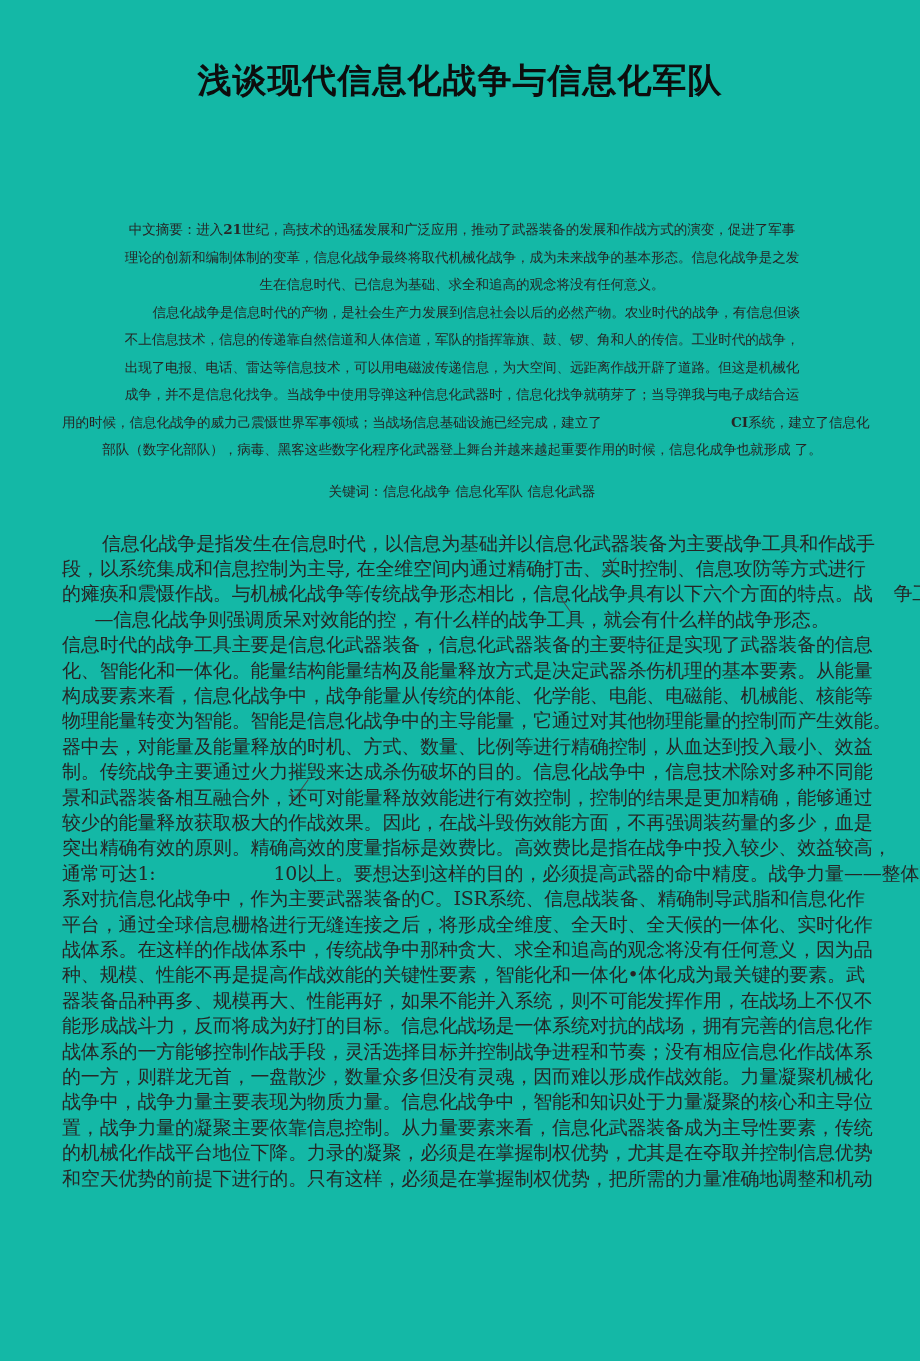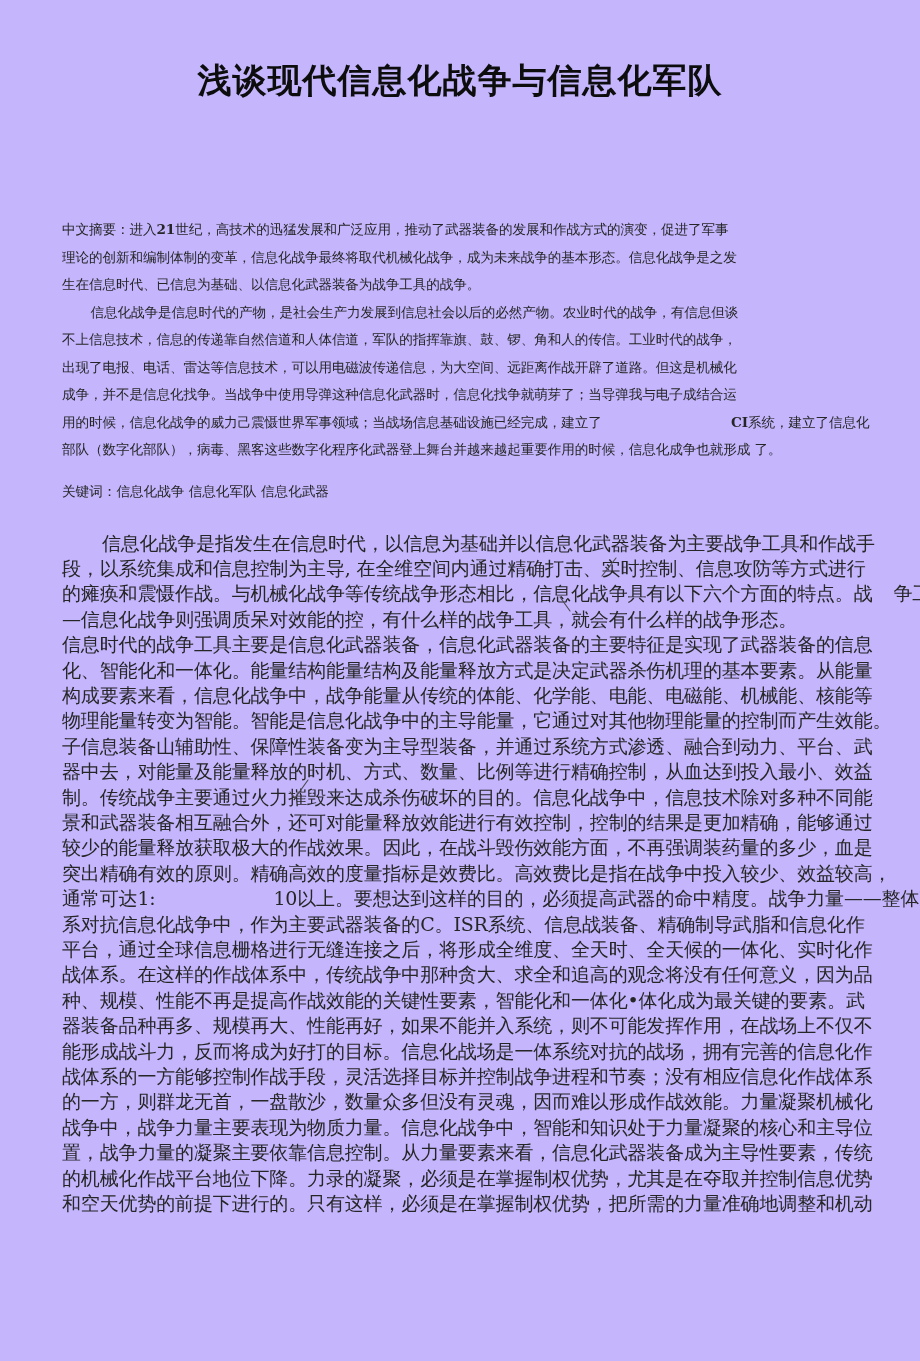"浅谈现代信息化战争与信息化军队" .page { background: #c4b5fd -> #14b8a6 }
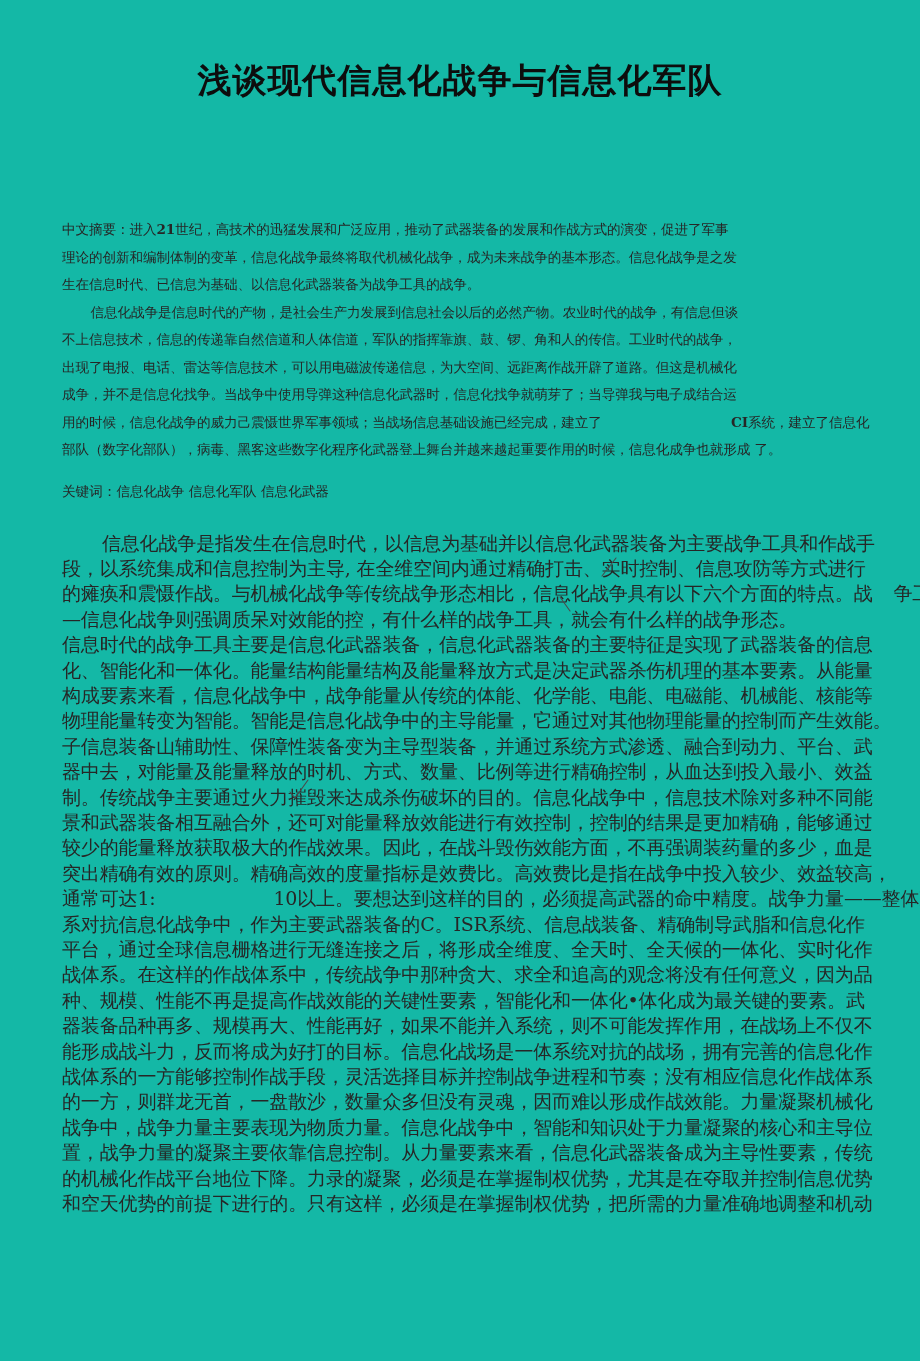"中文摘要：进入21世纪，高技术的迅猛发展和广泛应用，推动了武器装备的发展和作战方" .body-col { text-align: none -> center }
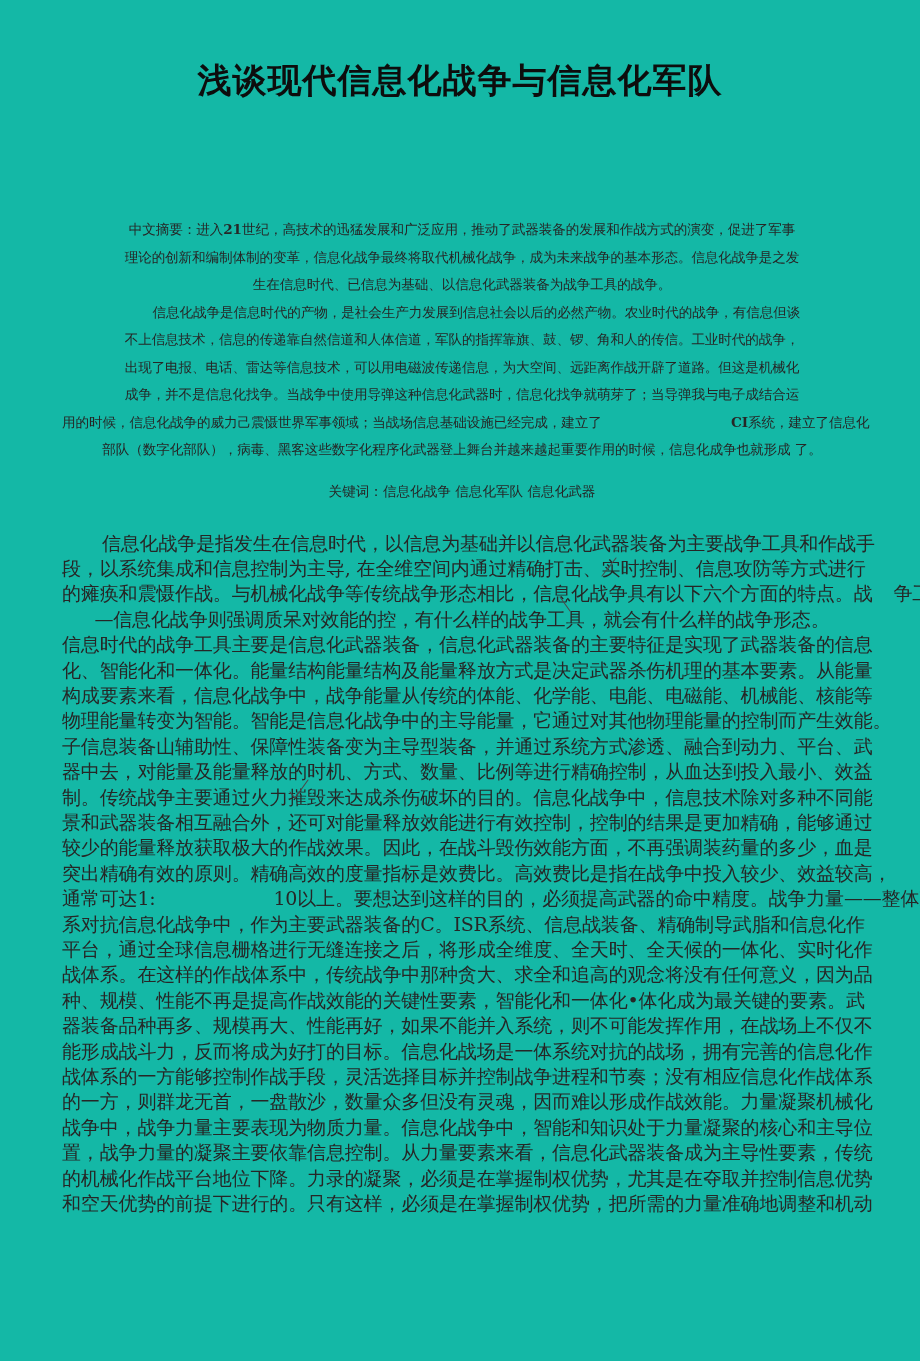"生在信息时代、已信息为基础、以信息化武器装备为战争工具的战争。" span { text: 以信息化武器装备为战争工具的战争 -> 求全和追高的观念将没有任何意义 }
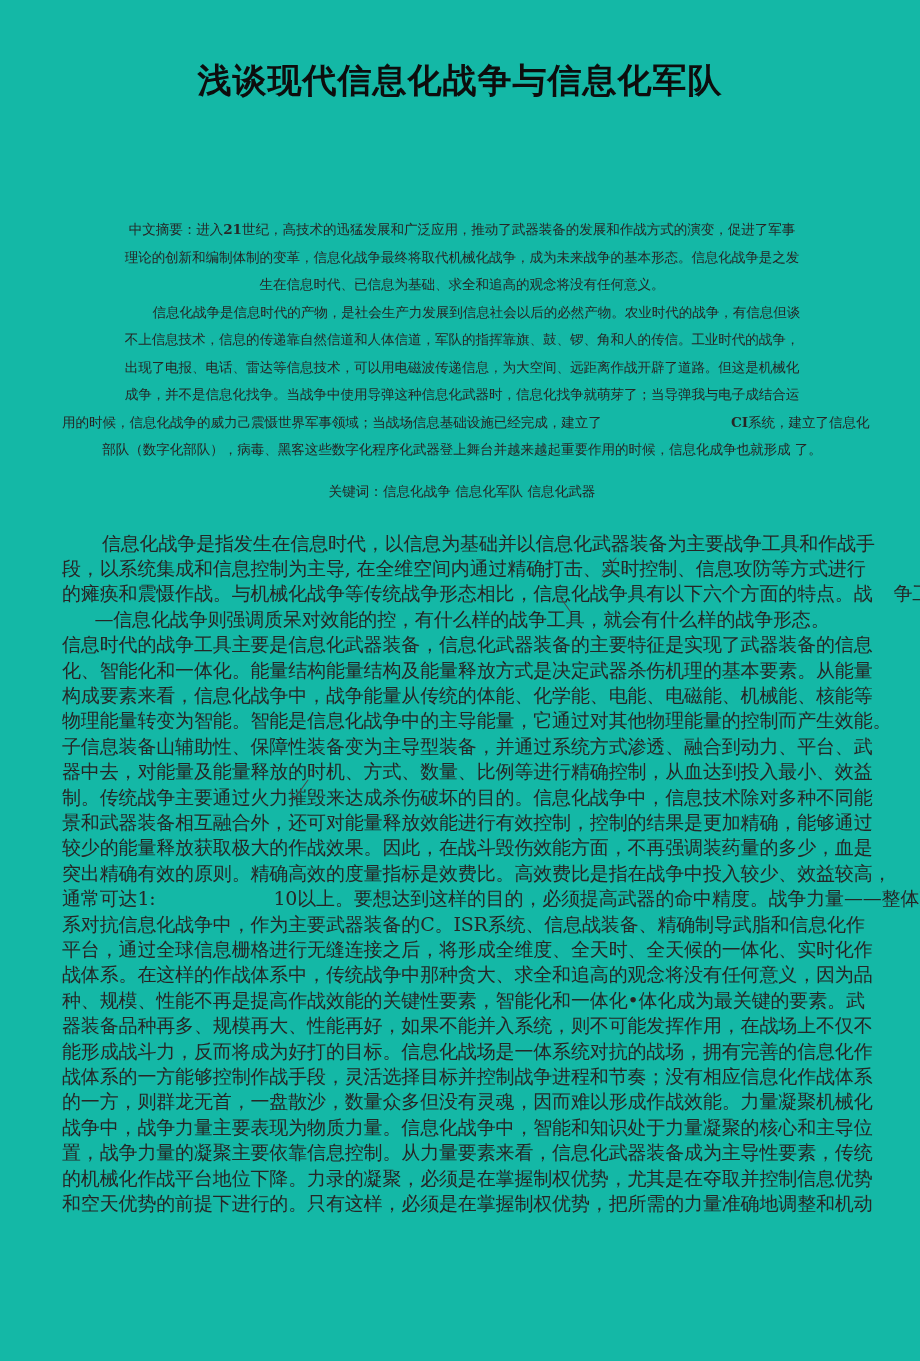"子信息装备山辅助性、保障性装备变为主导型装备，并通过系统方式渗透、融合到动力、平" div.line { html: <div><span>子信息装备山辅助性、保障性装备变为主导型装备，并通过系统方式渗透、融合到动力、平台、武</span></div> -> none }
